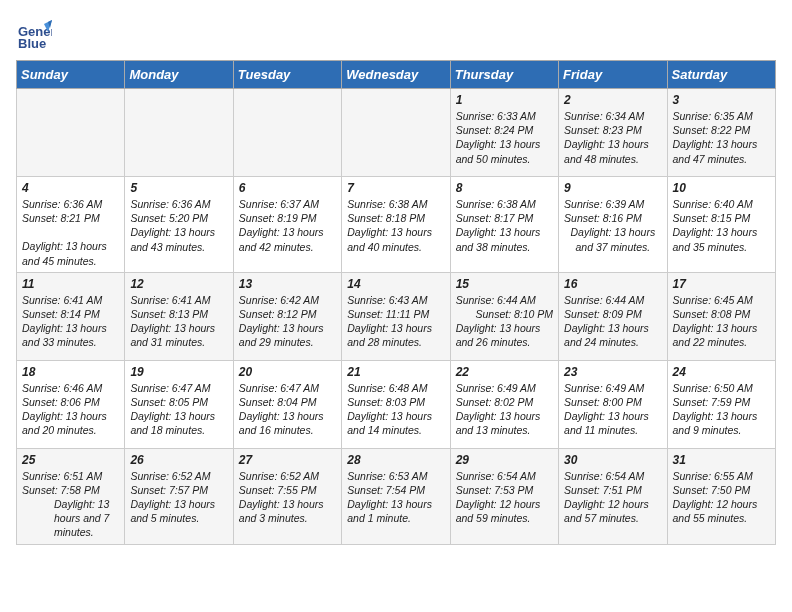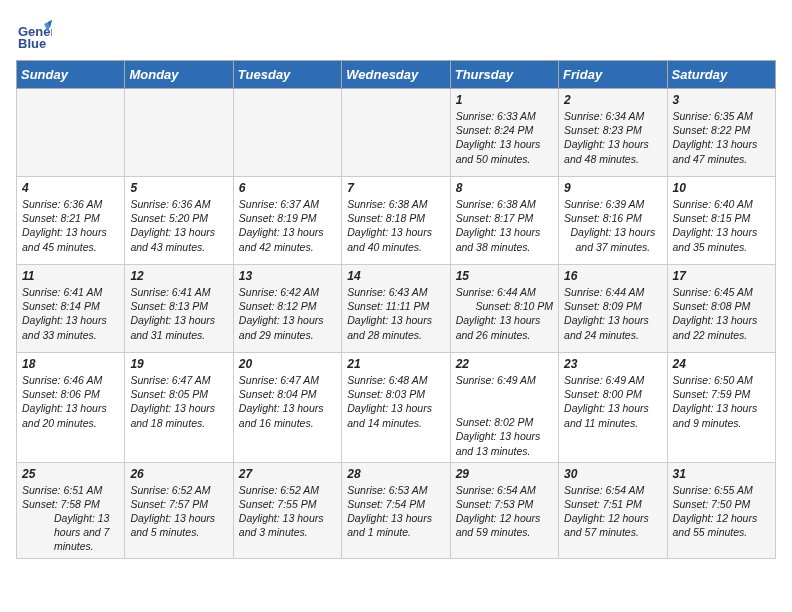"Daylight: 13 hours and 45" div { margin-top: none -> 14px }
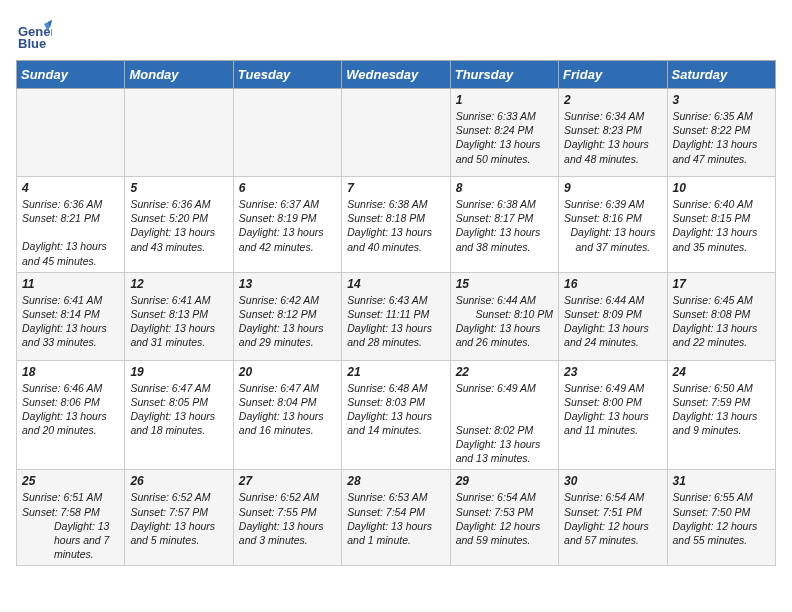"Sunset: 8:02 PM" div { margin-top: 28px -> none }
